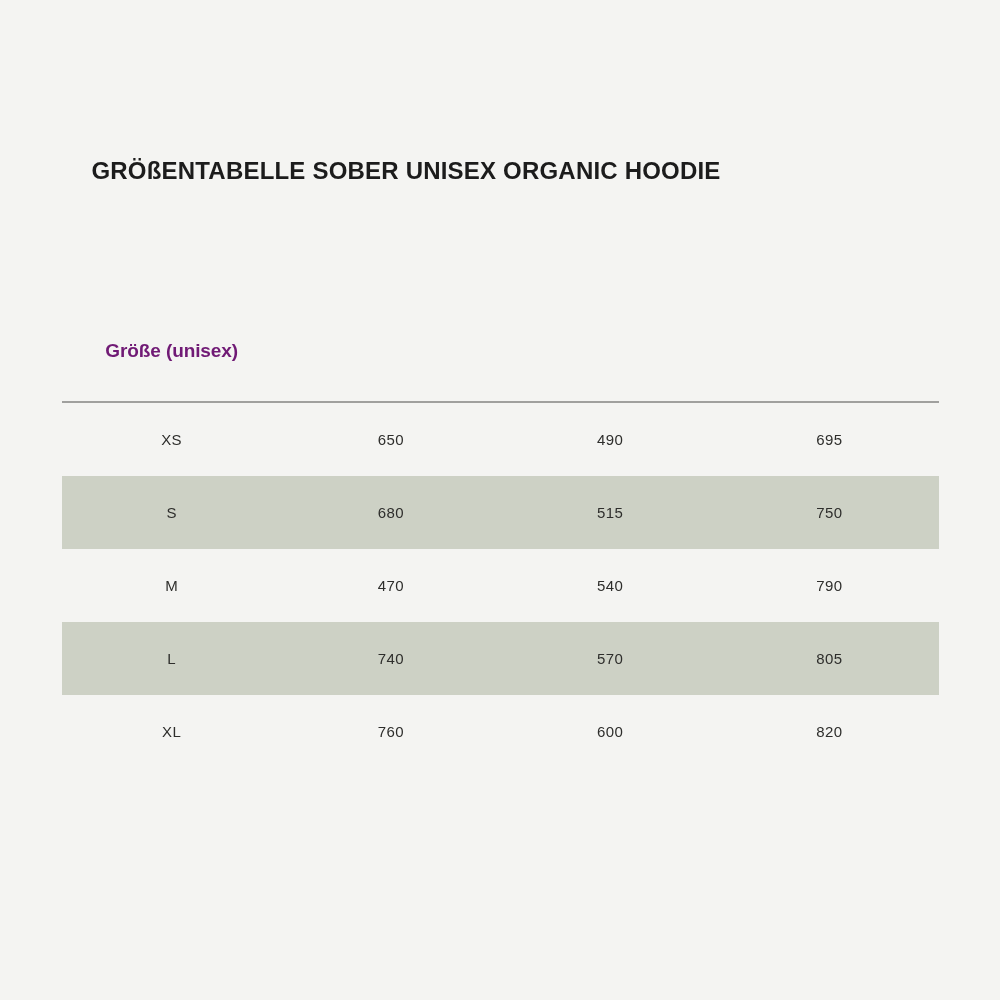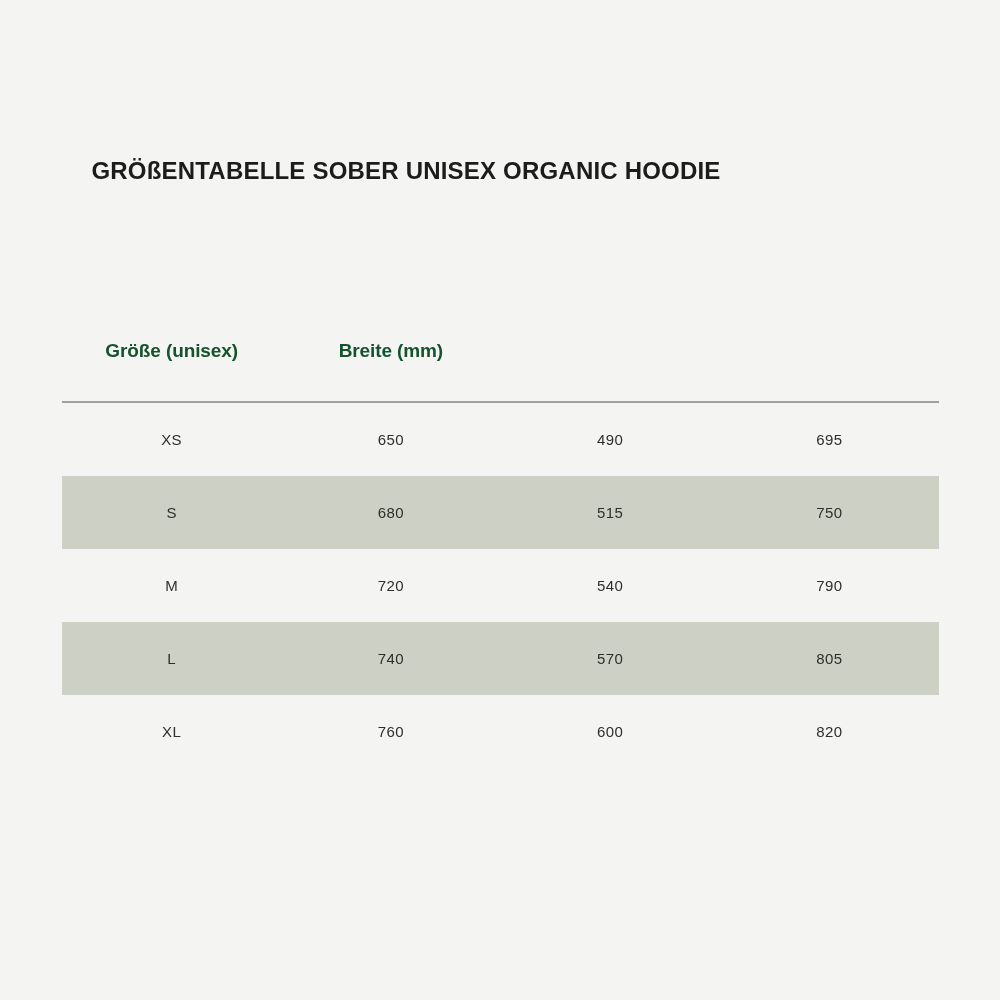"Größe (unisex)" .hcell { color: #14532d -> #701a75 }
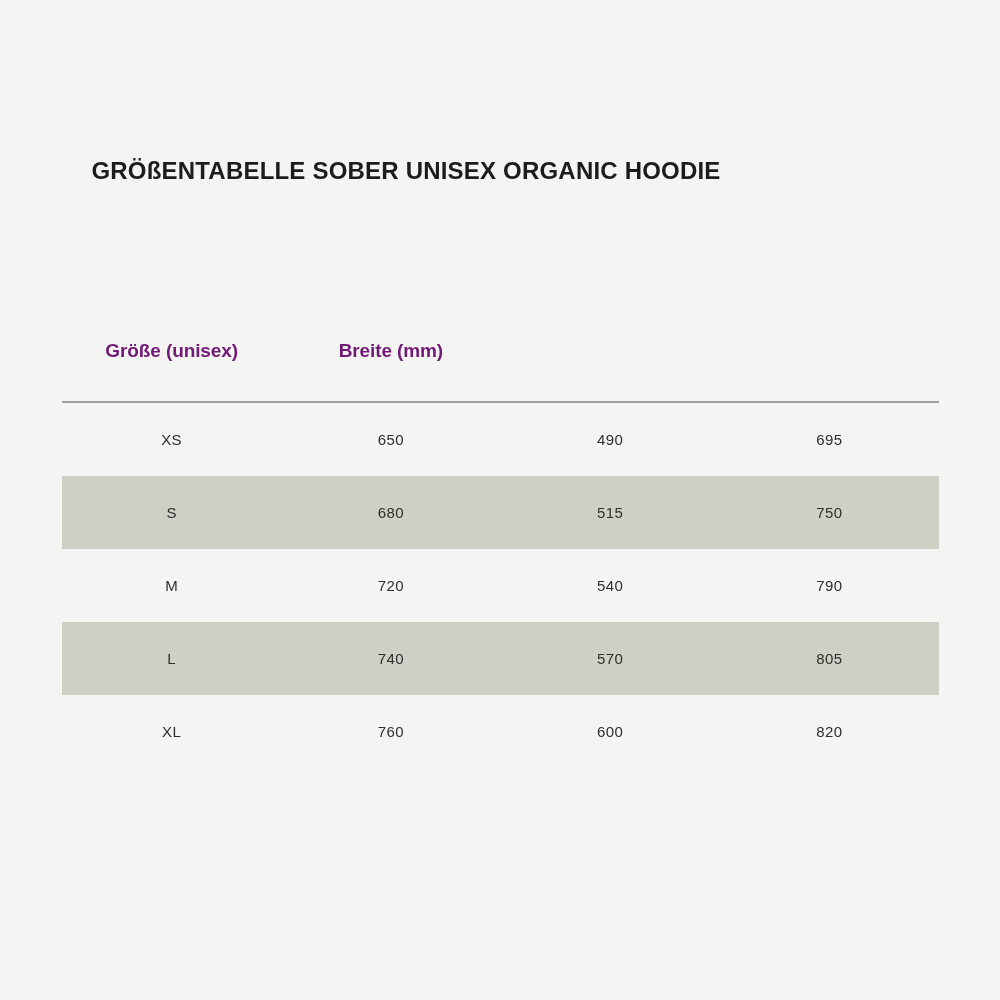"Breite (mm)" div.hcell { html: <div>Breite (mm)</div> -> none }
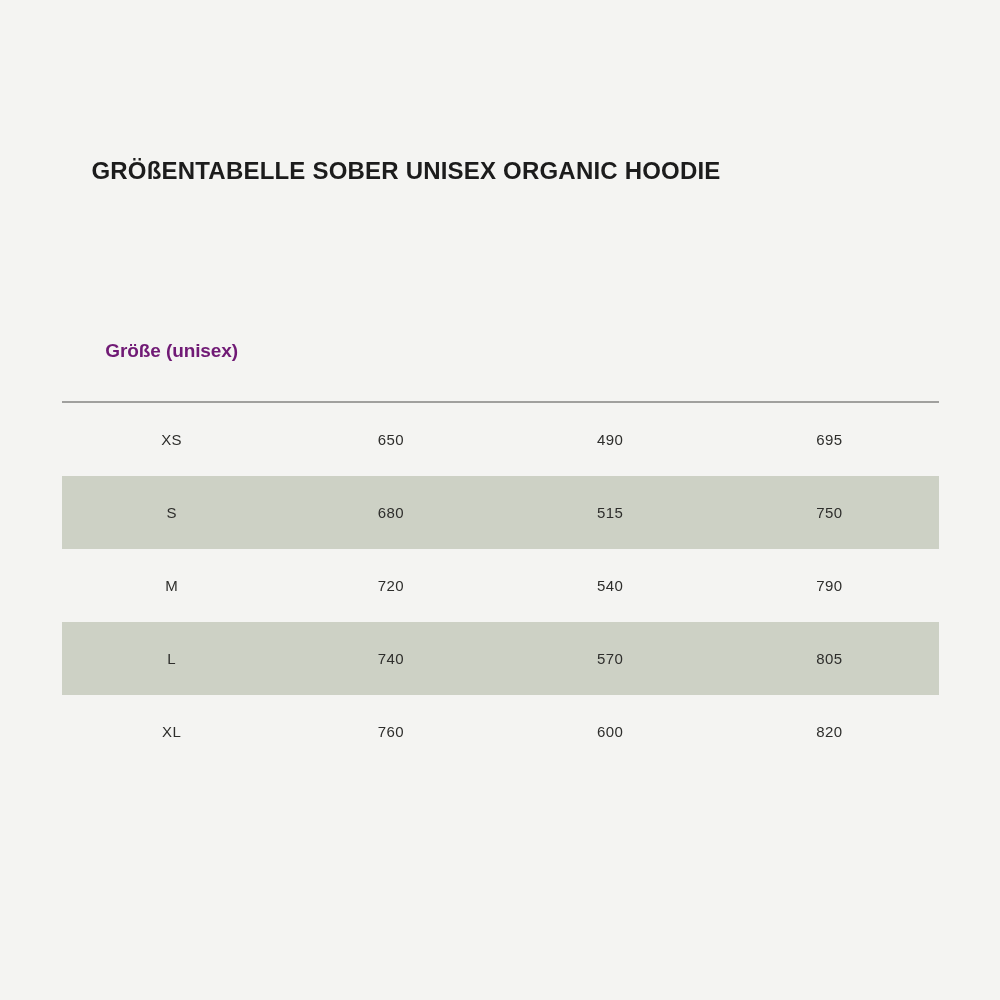"720" div.cell { text: 720 -> 470 }
